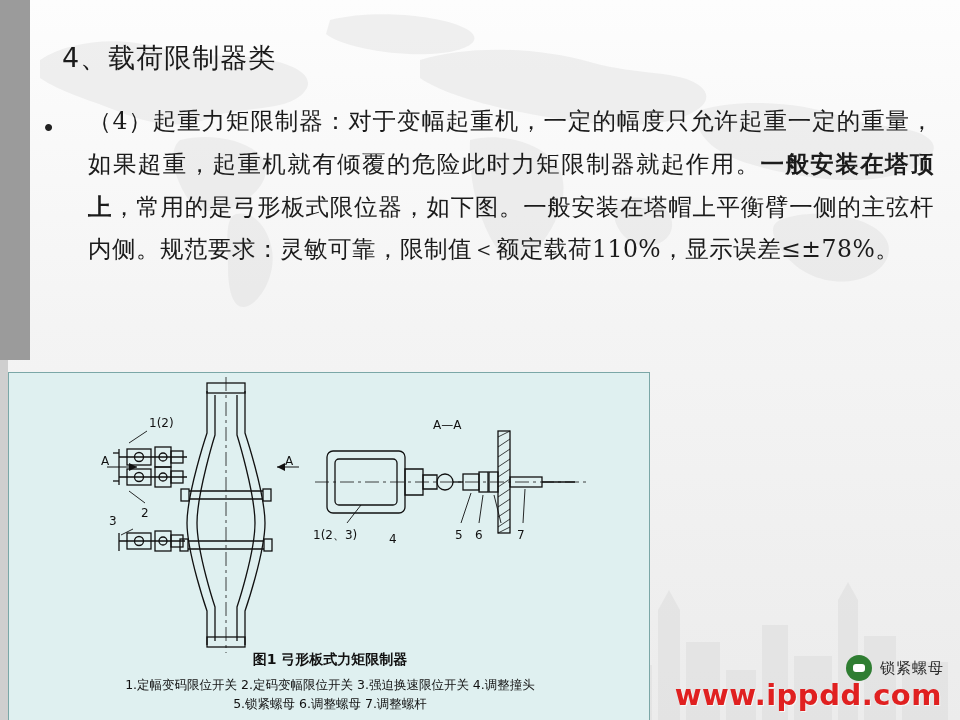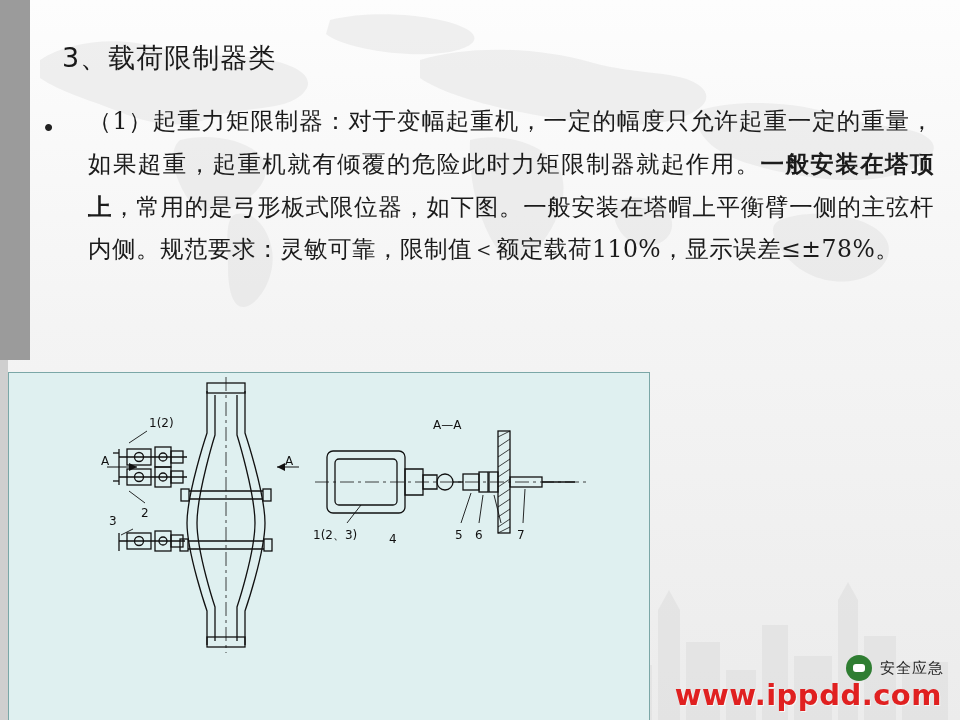"3、载荷限制器类" div.title { text: 3 -> 4 }
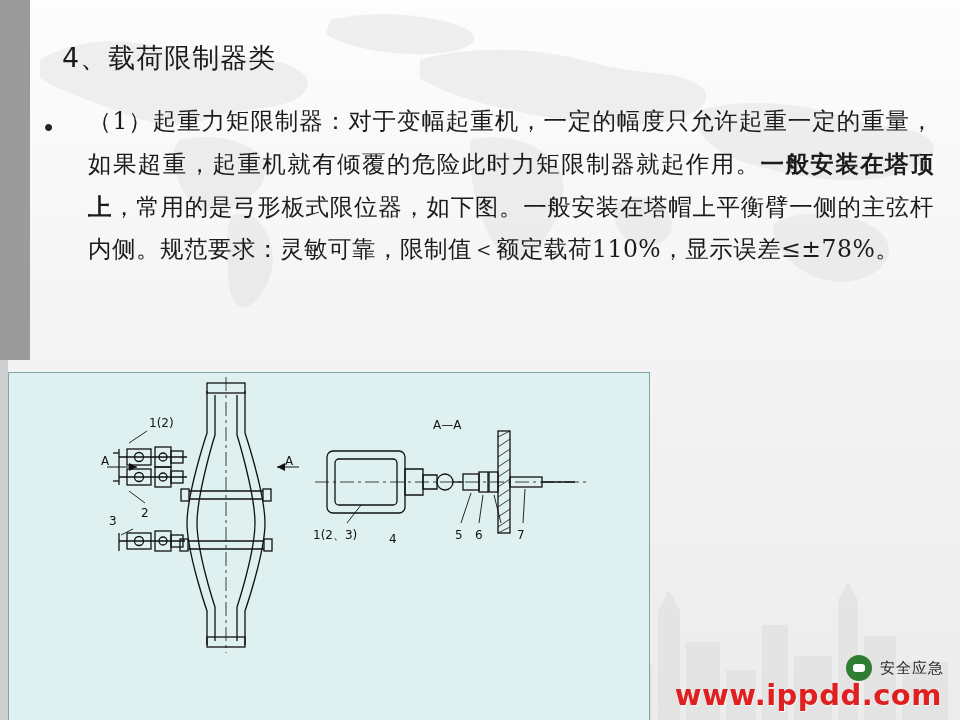"（1）起重力矩限制器：对于变幅起重机，一定的幅度只允许起重一定的重量，如果超重，" span { text: 1 -> 4 }
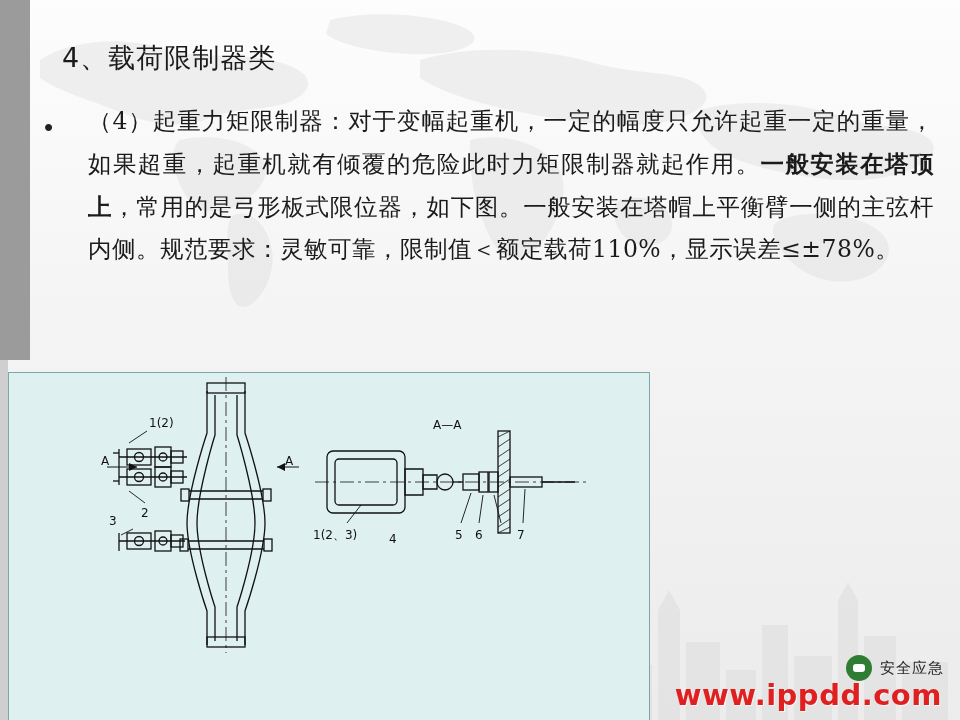"图1 弓形板式力矩限制器" div.fig-caption { html: none -> <div>图1 弓形板式力矩限制器</div> }
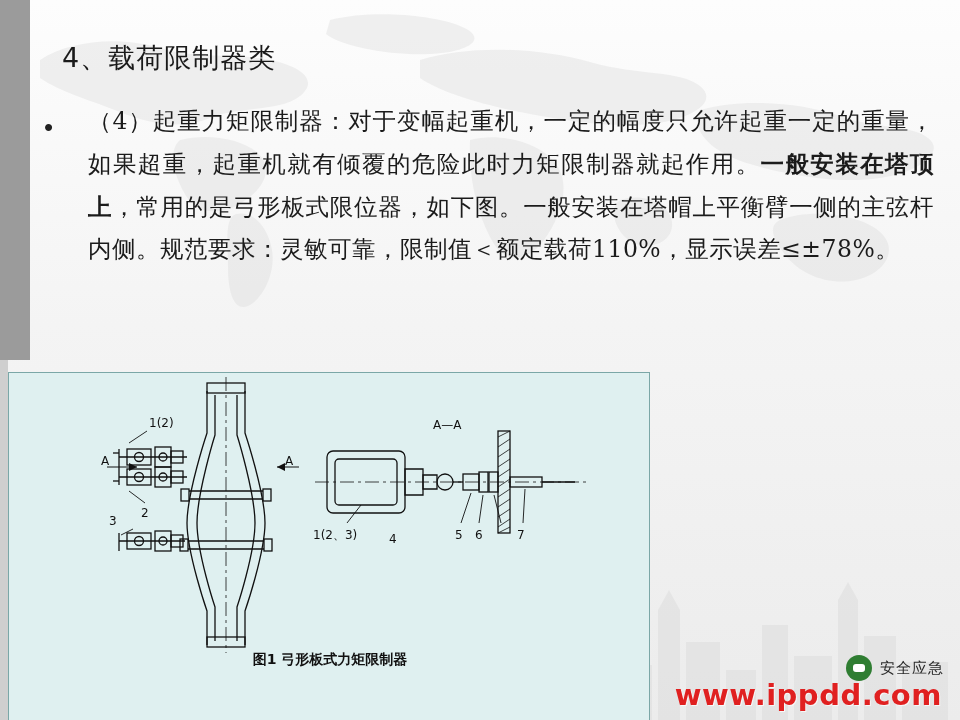"安全应急" div.badge-text { text: 安全应急 -> 锁紧螺母 }
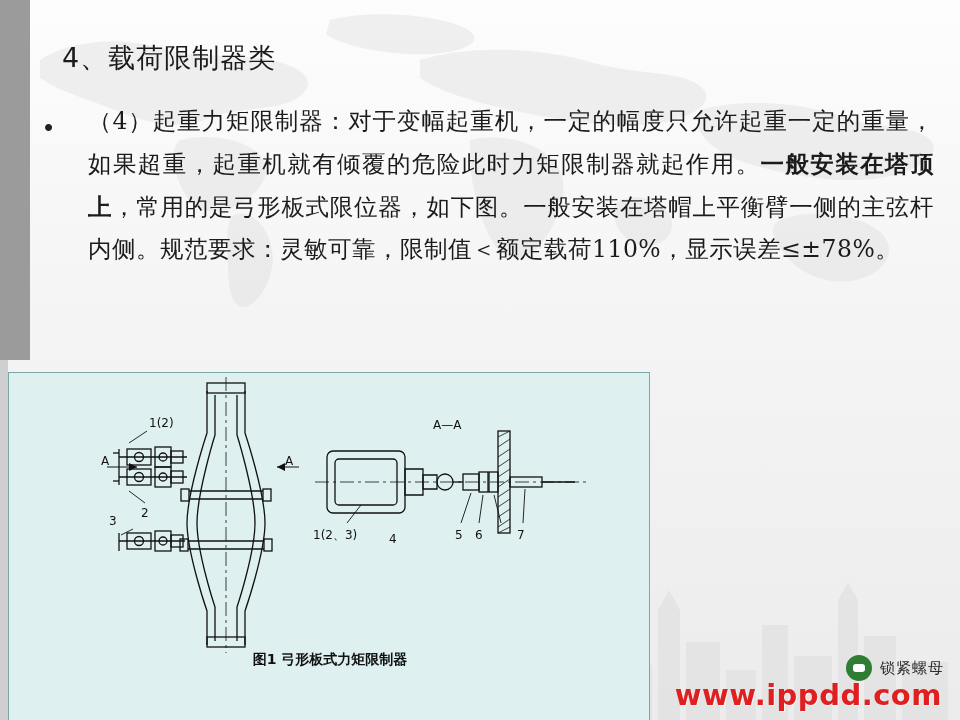"1.定幅变码限位开关 2.定码变幅限位开关 3.强迫换速限位开关 4.调整撞头" div.fig-legend { html: none -> <div> <div>1.定幅变码限位开关 2.定码变幅限位开关 3.强迫换速限位开关 4.调整撞头</div> <div>5.锁紧螺母 6.调整螺母 7.调整螺杆</div> </div> }
